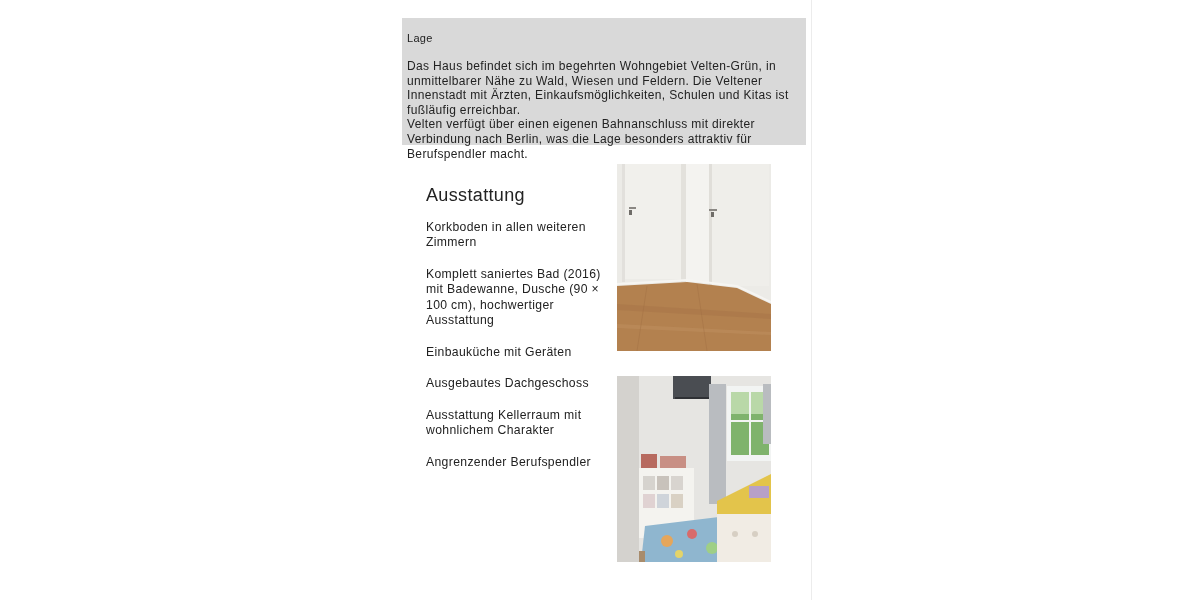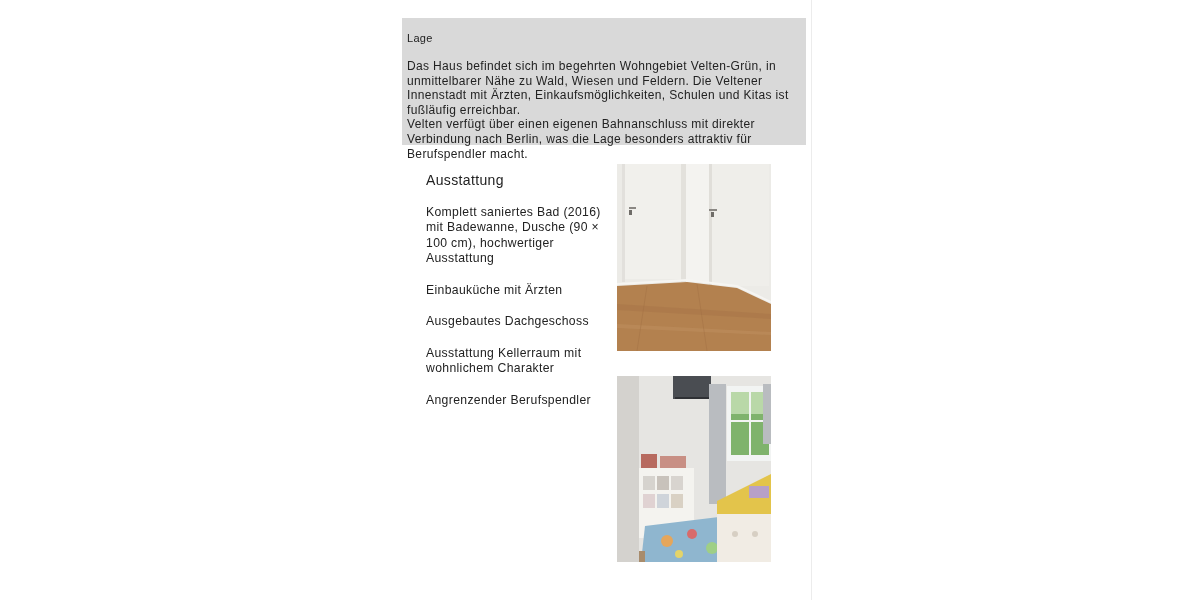"Ausstattung" .feat-title { font-size: 14px -> 18px; margin: 3px 0 16px 0 -> 18px 0 16px 0 }
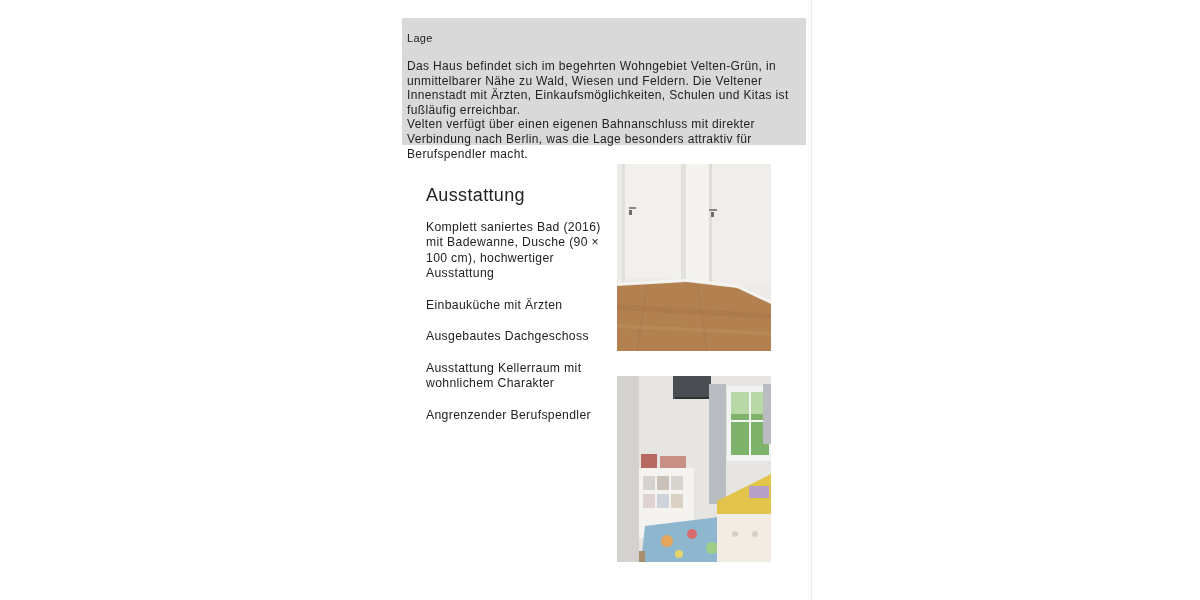"Korkboden in allen weiteren Zimmern" li { html: none -> <li>Korkboden in allen weiteren Zimmern</li> }
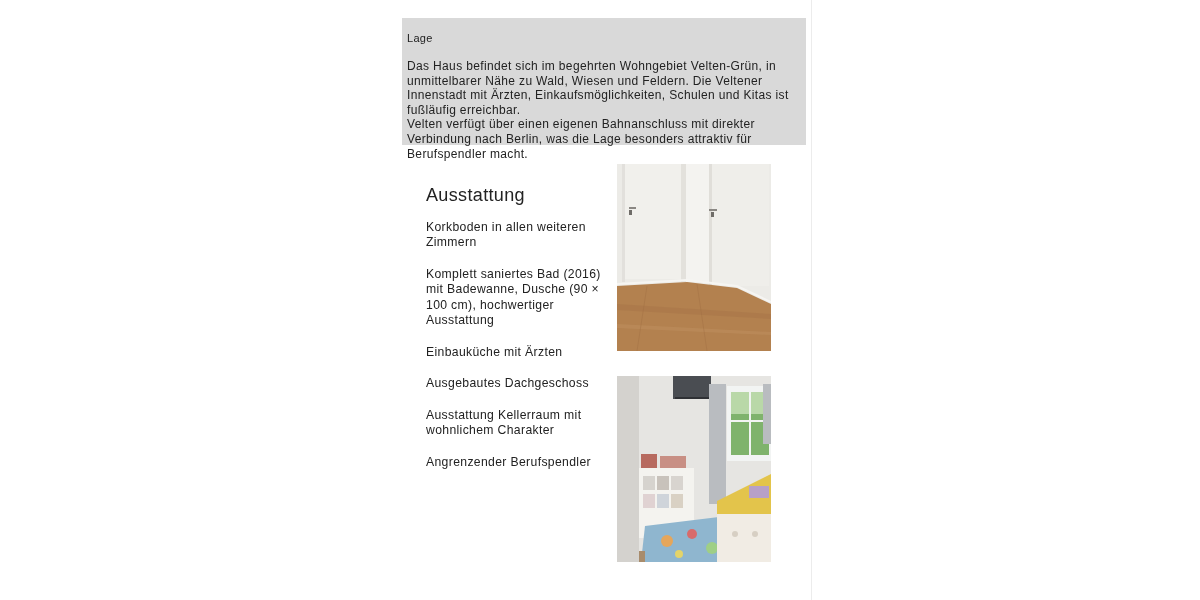"Einbauküche mit Ärzten" li { text: Ärzten -> Geräten }
